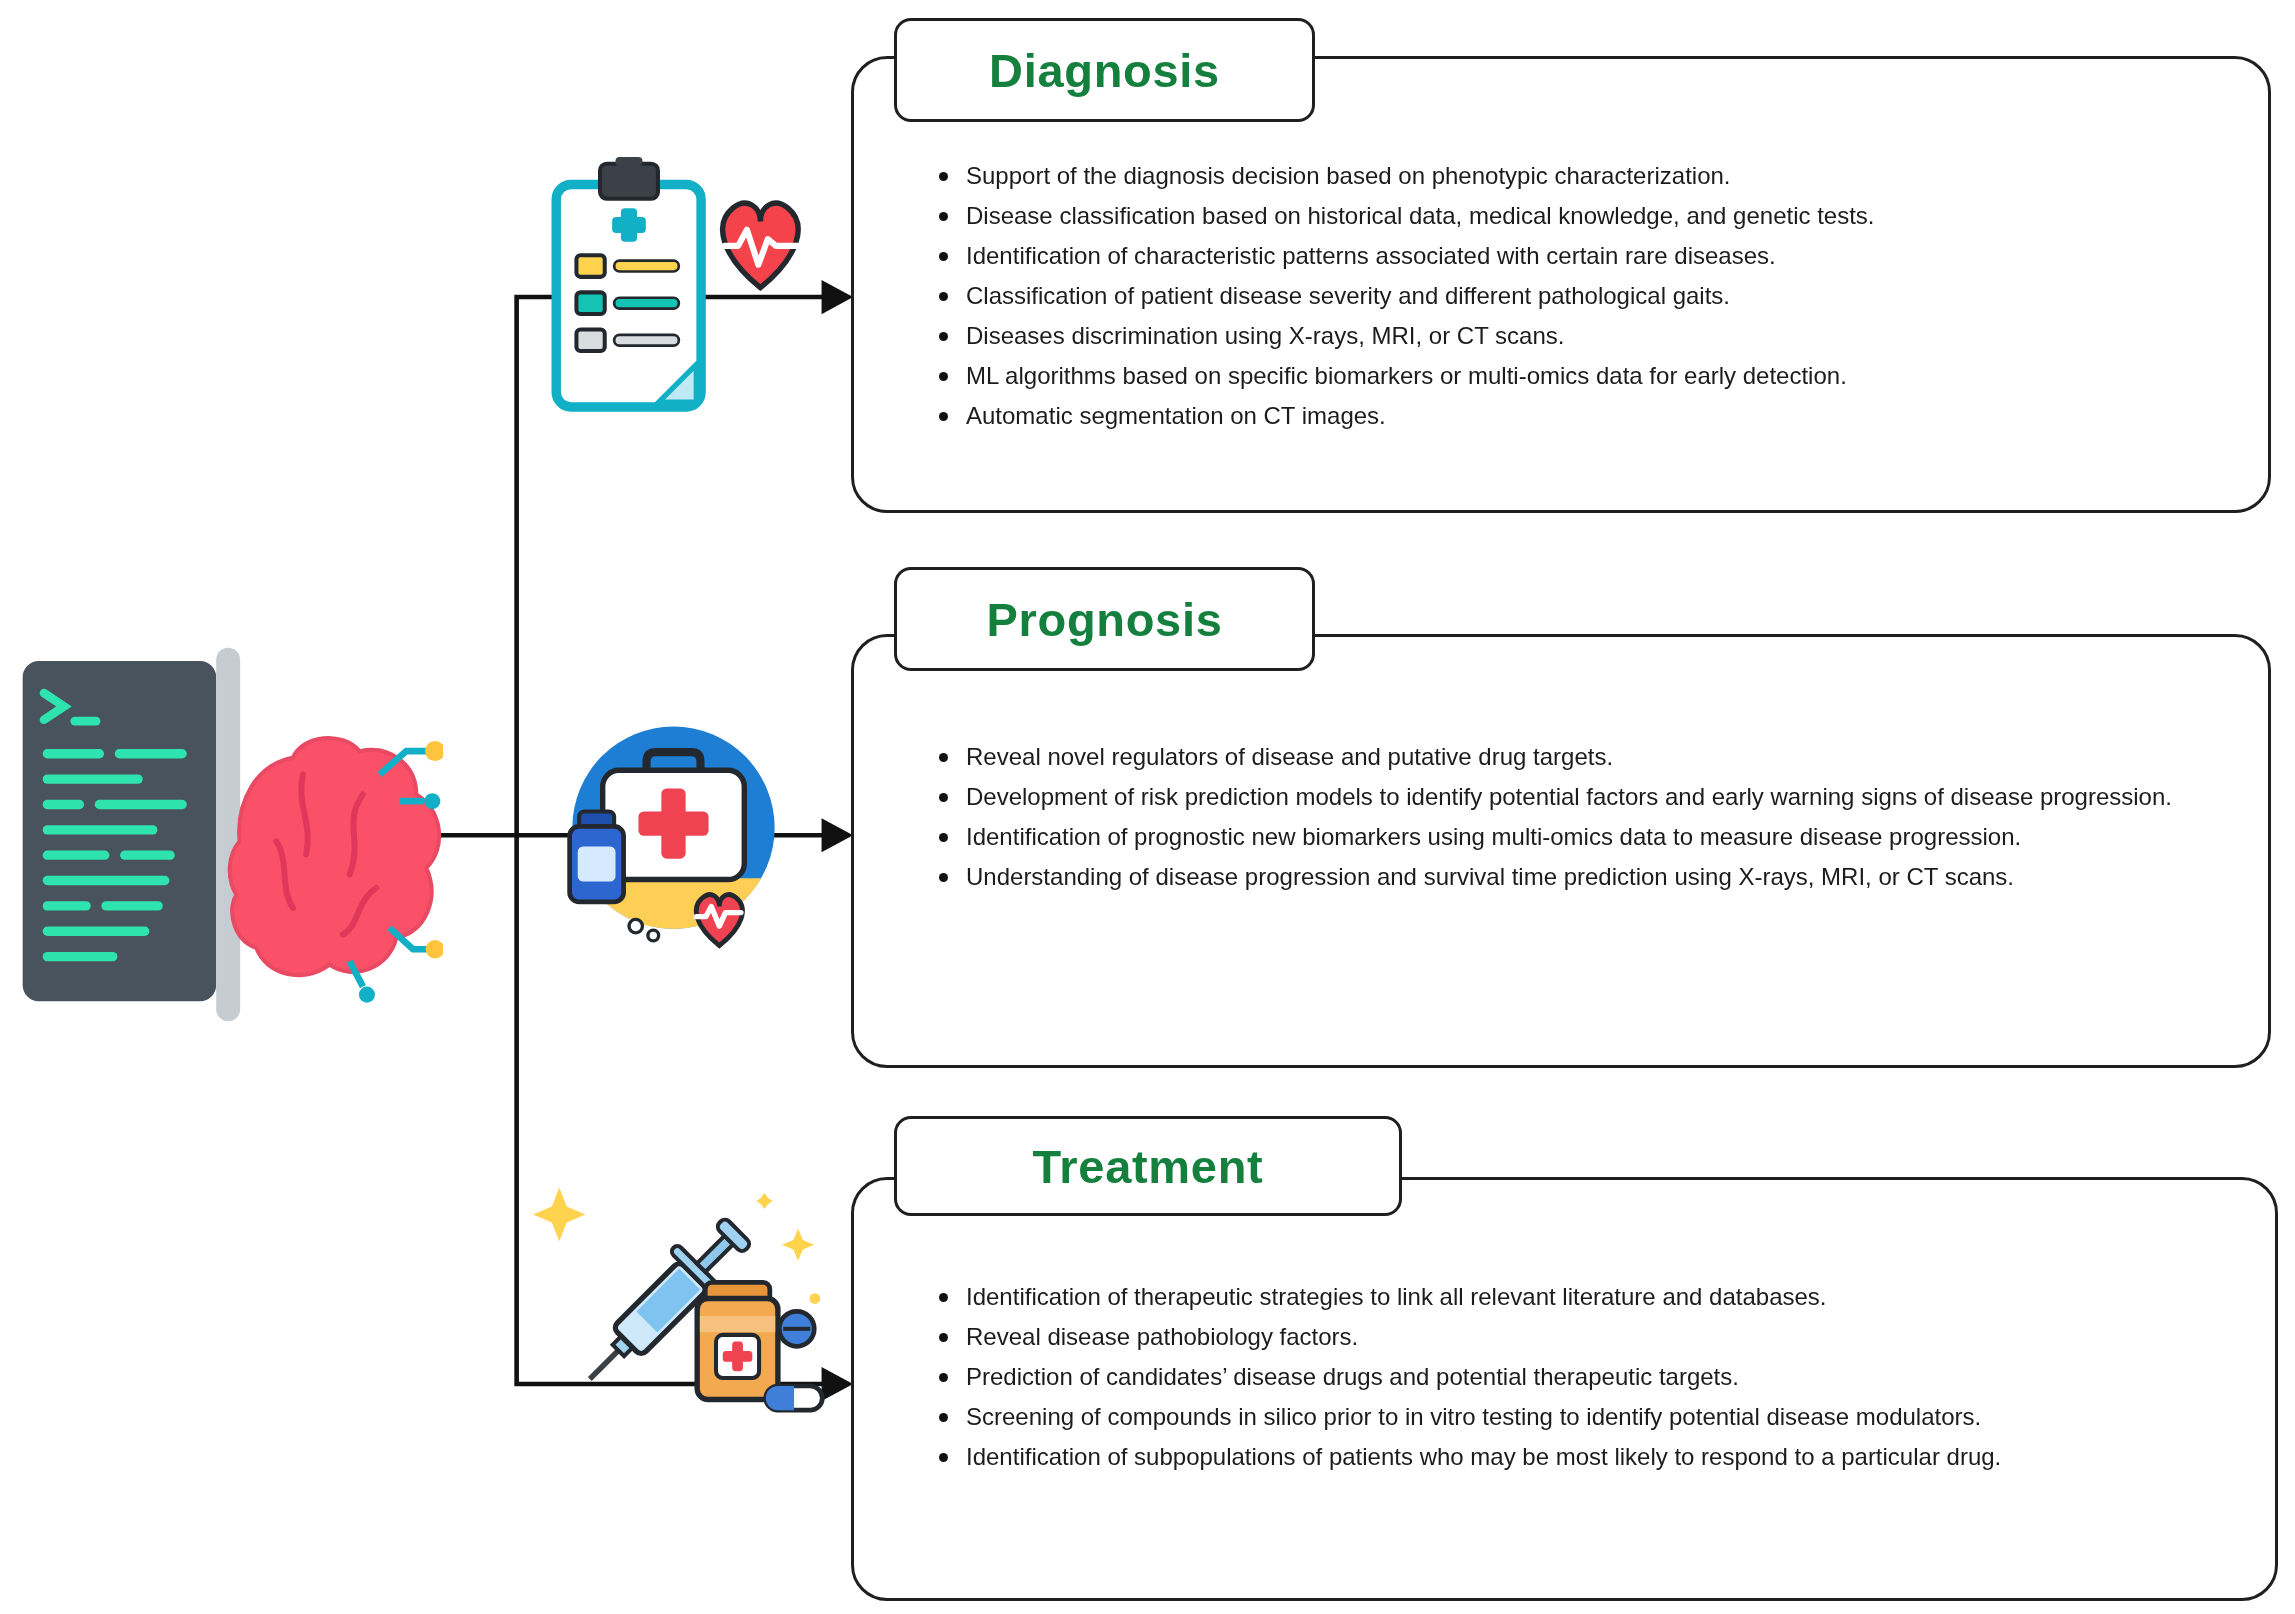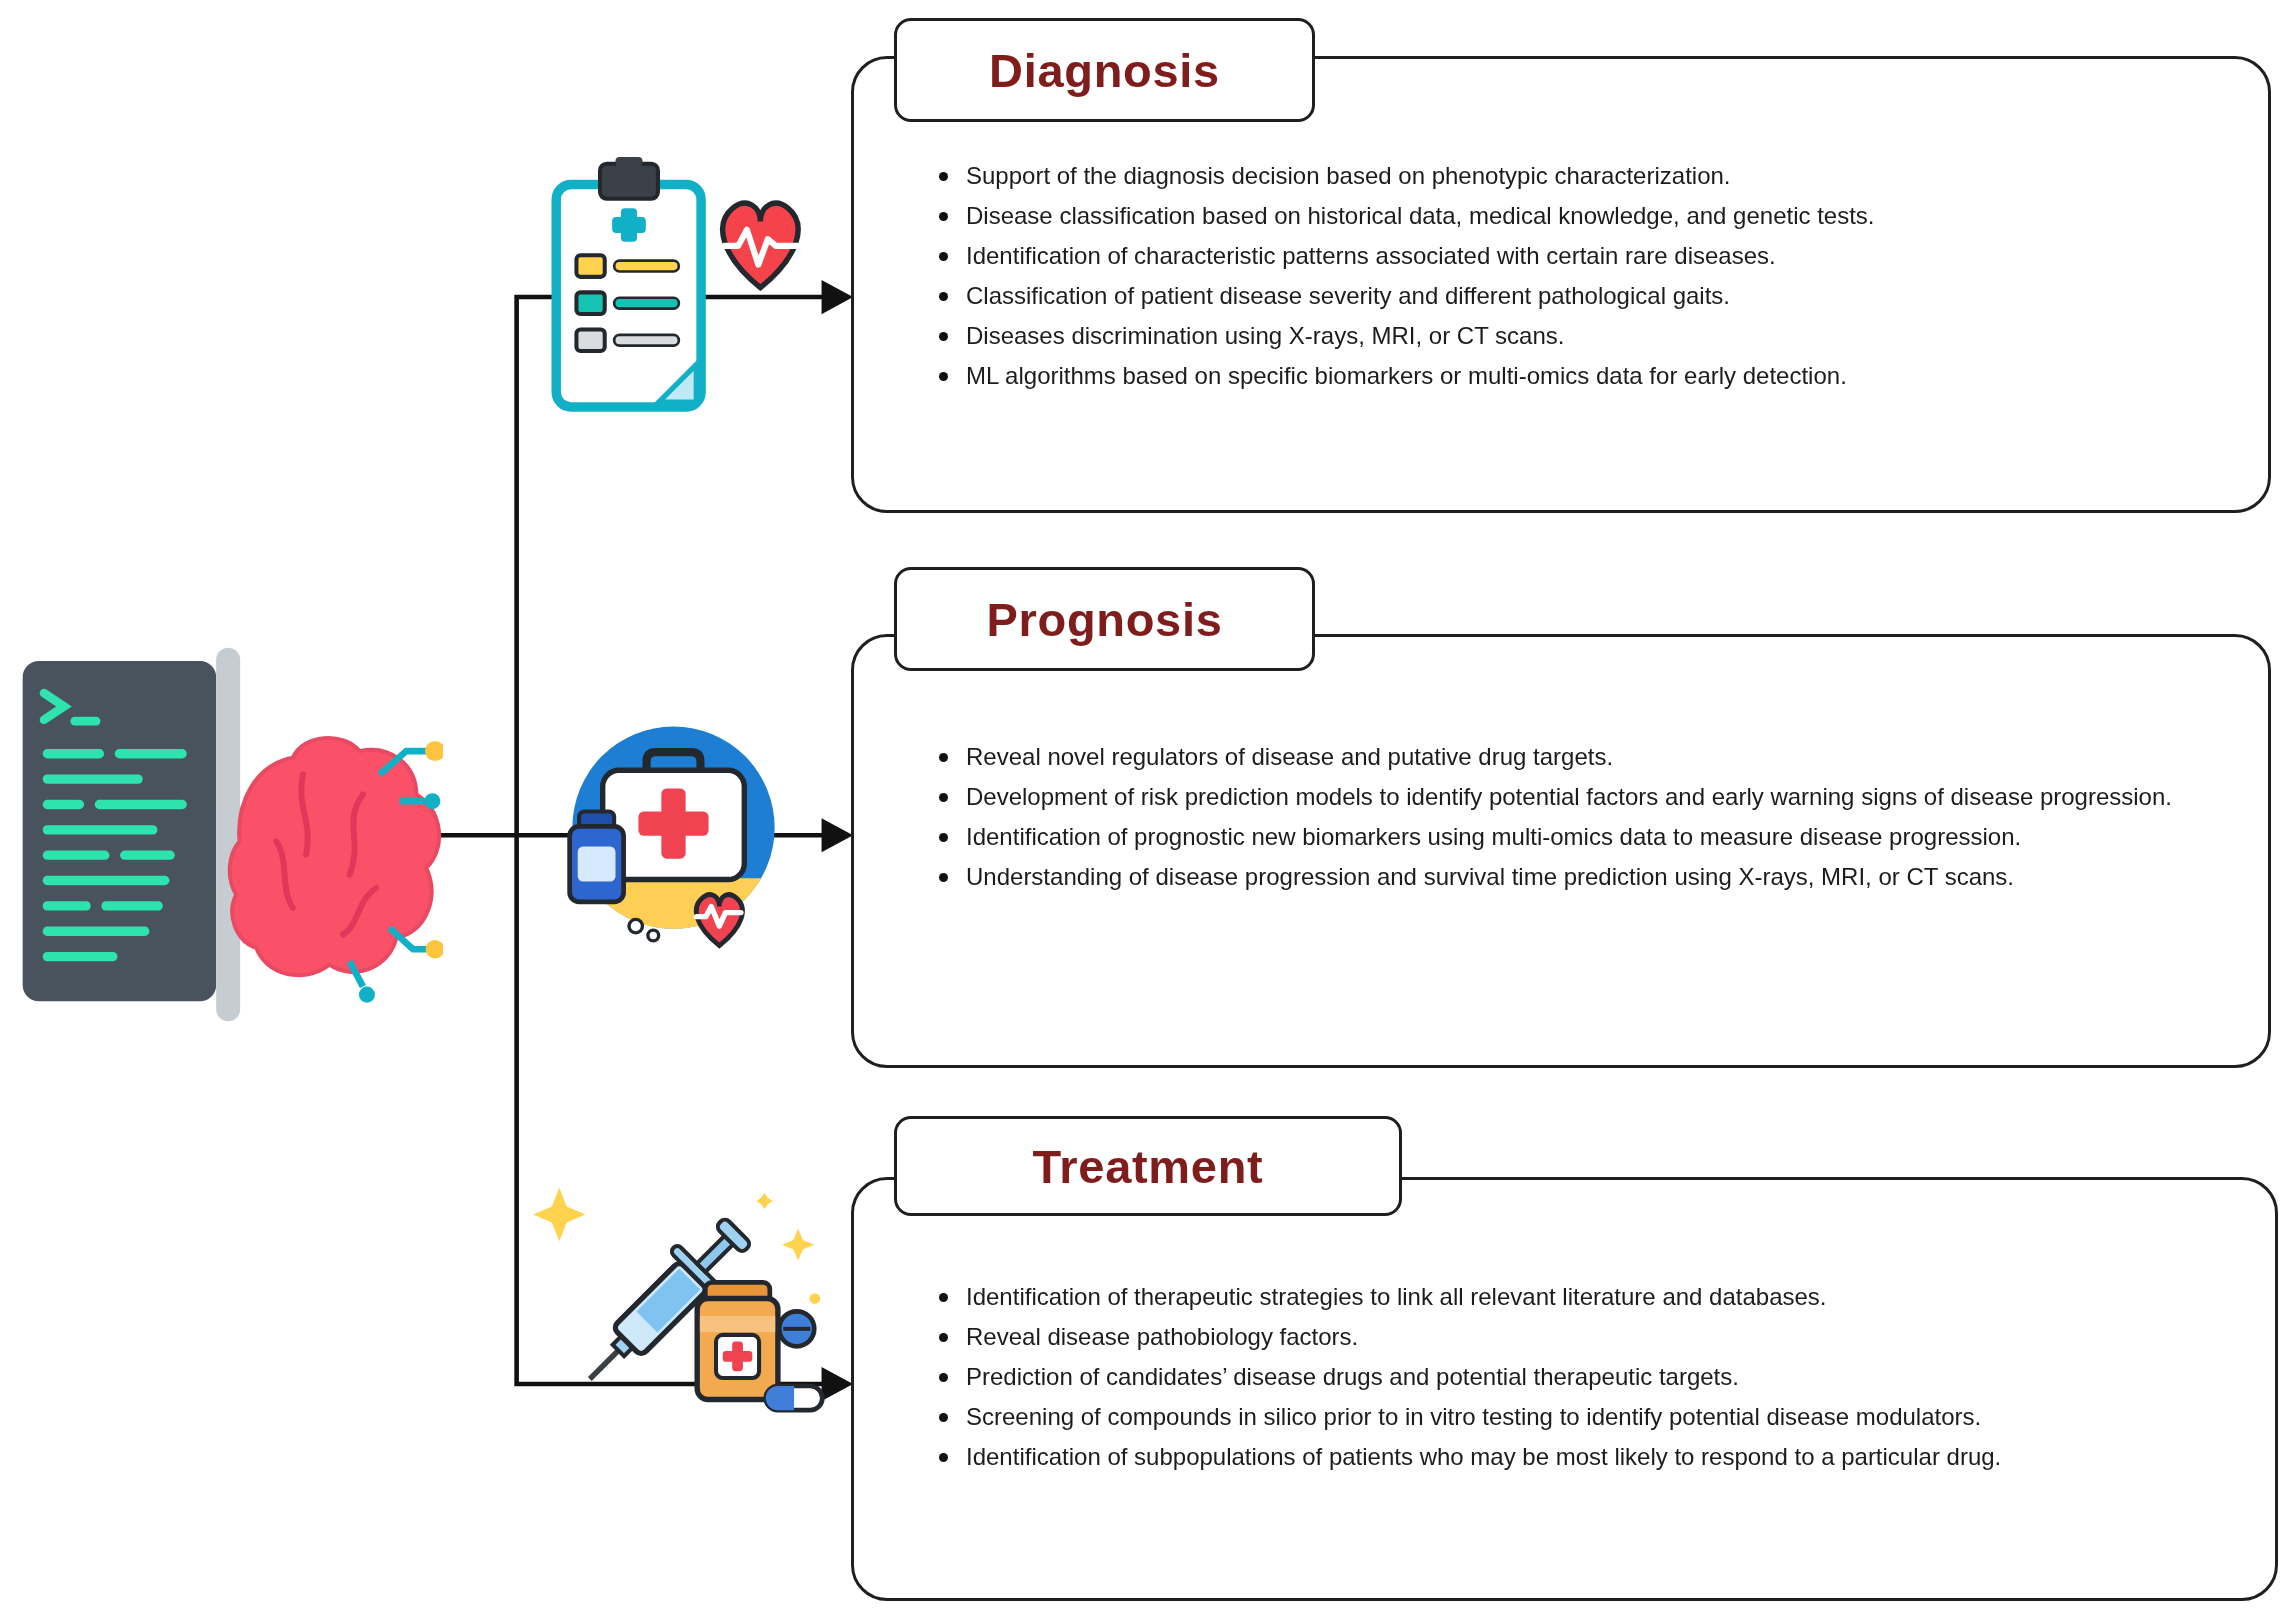"Diagnosis" .tab h2 { color: #7f1d1d -> #15803d }
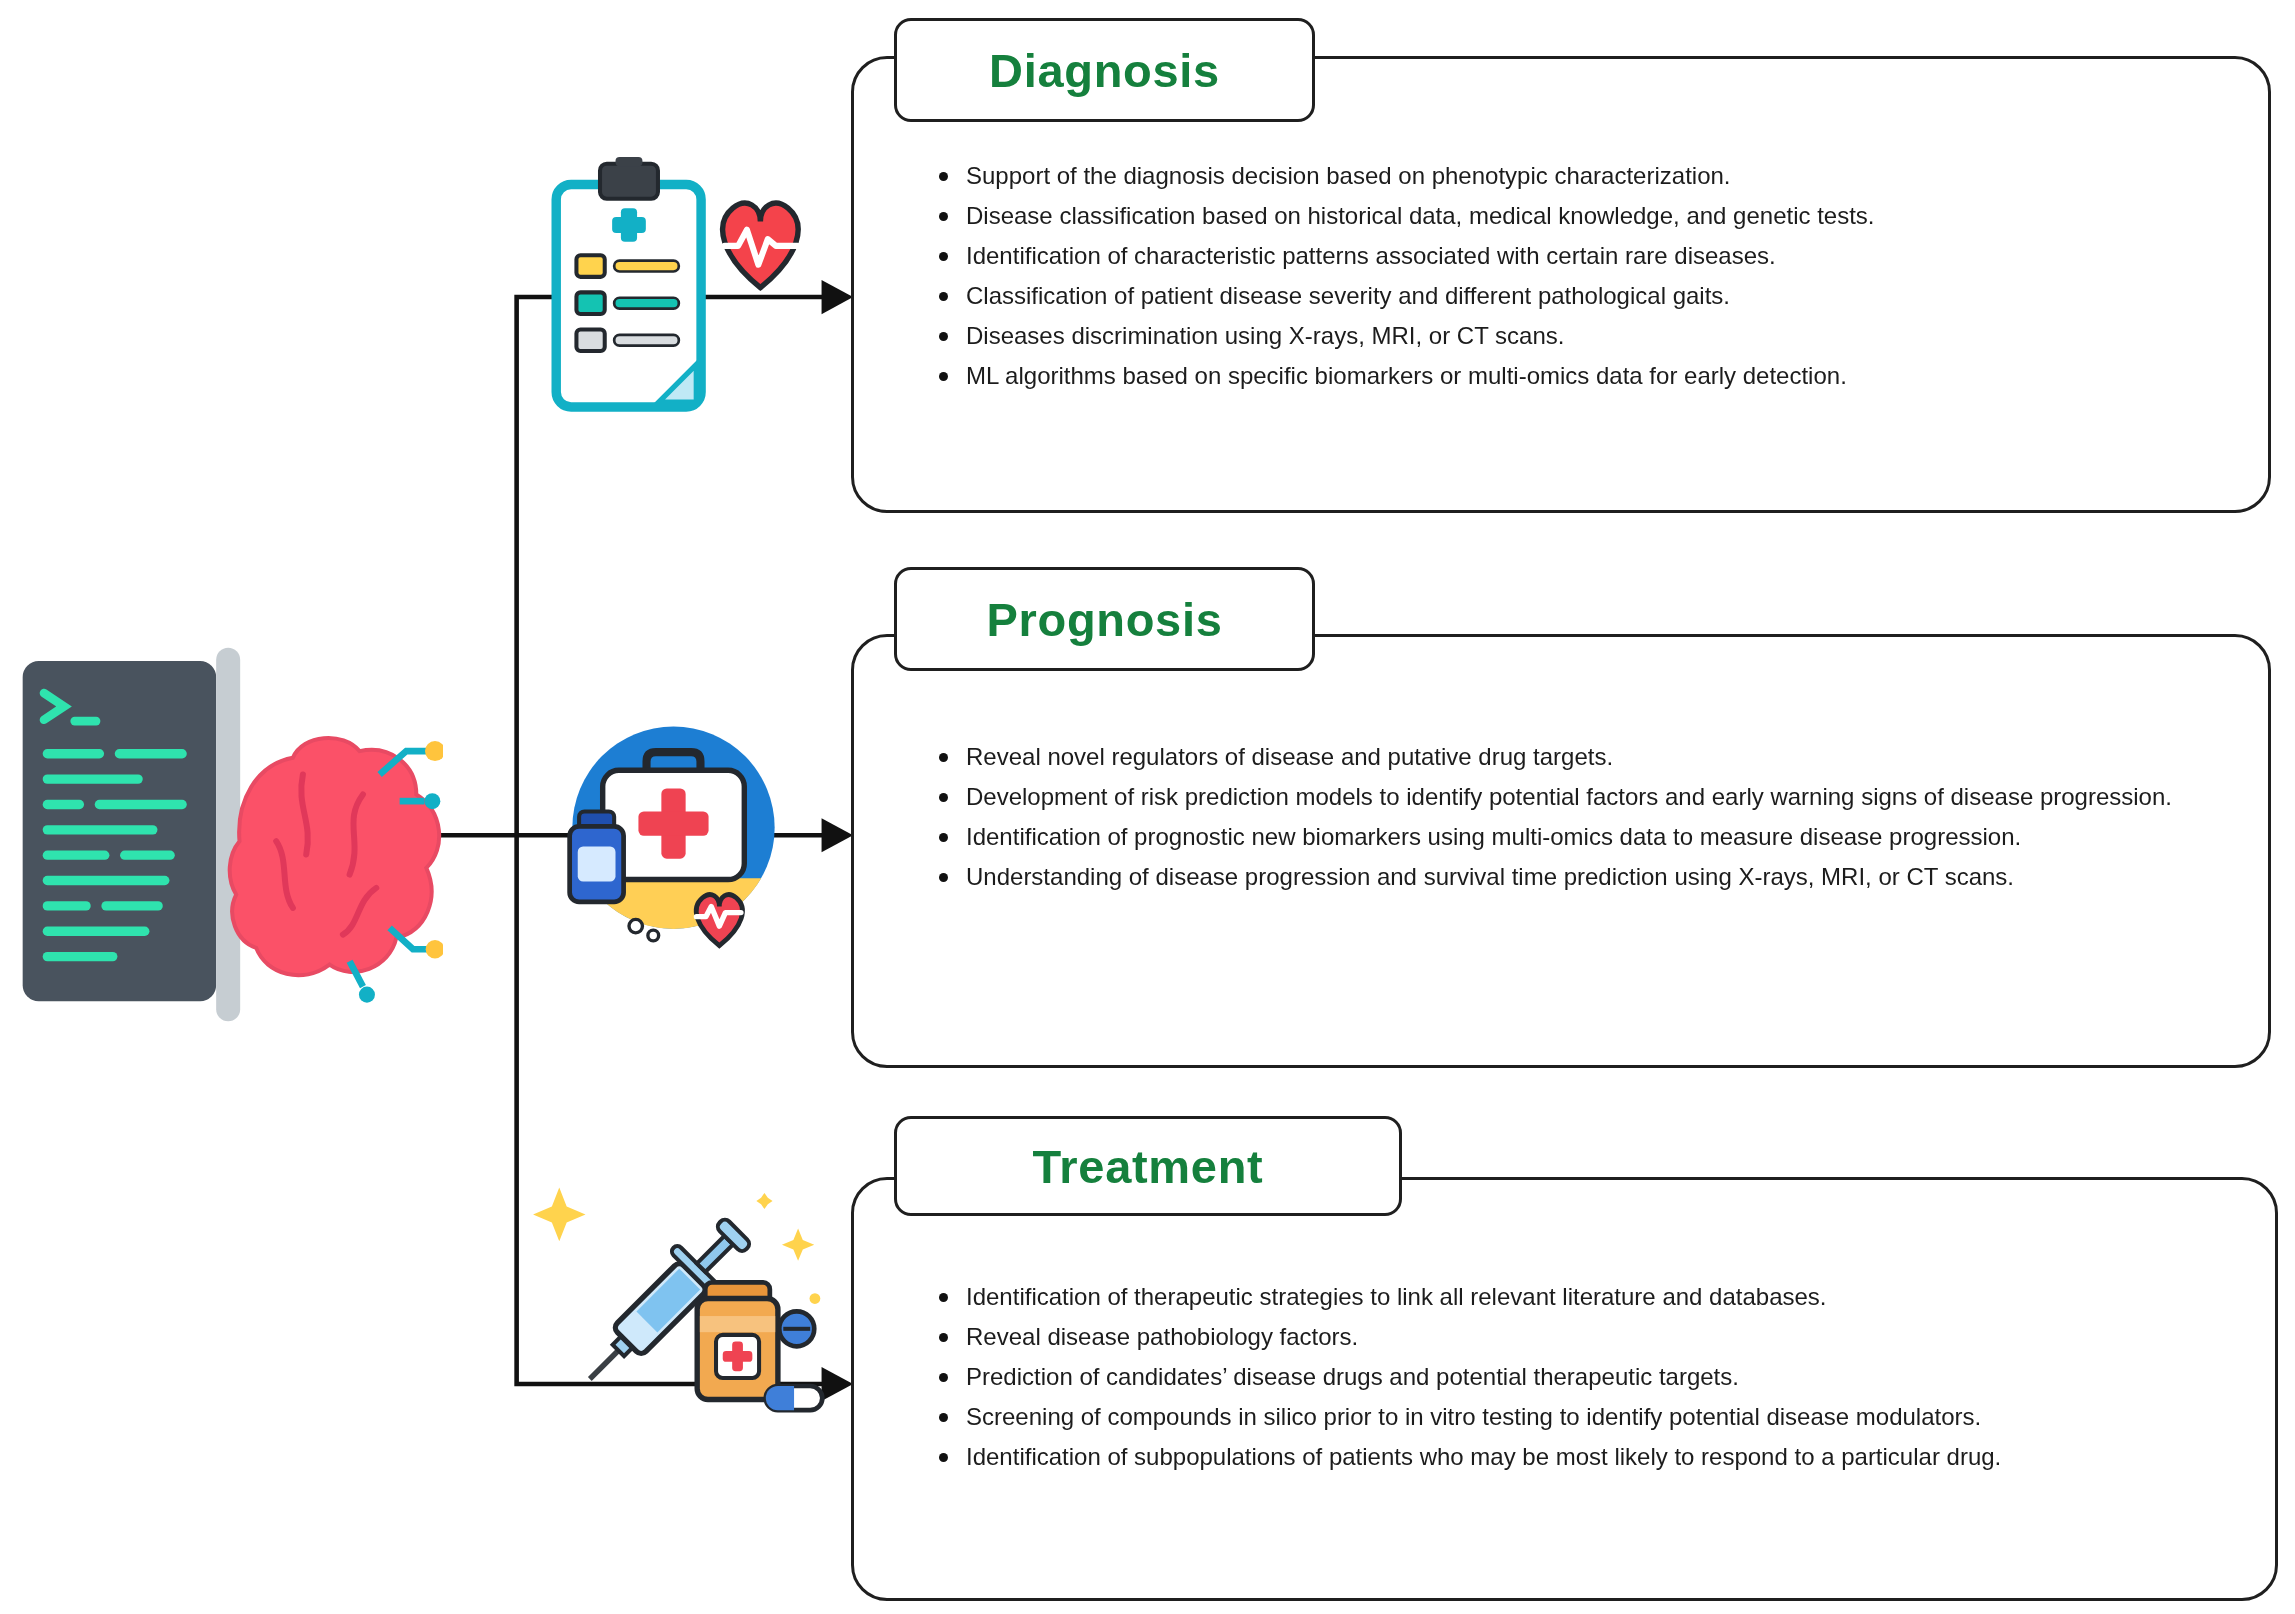"Automatic segmentation on CT images." li { html: none -> <li>Automatic segmentation on CT images.</li> }
